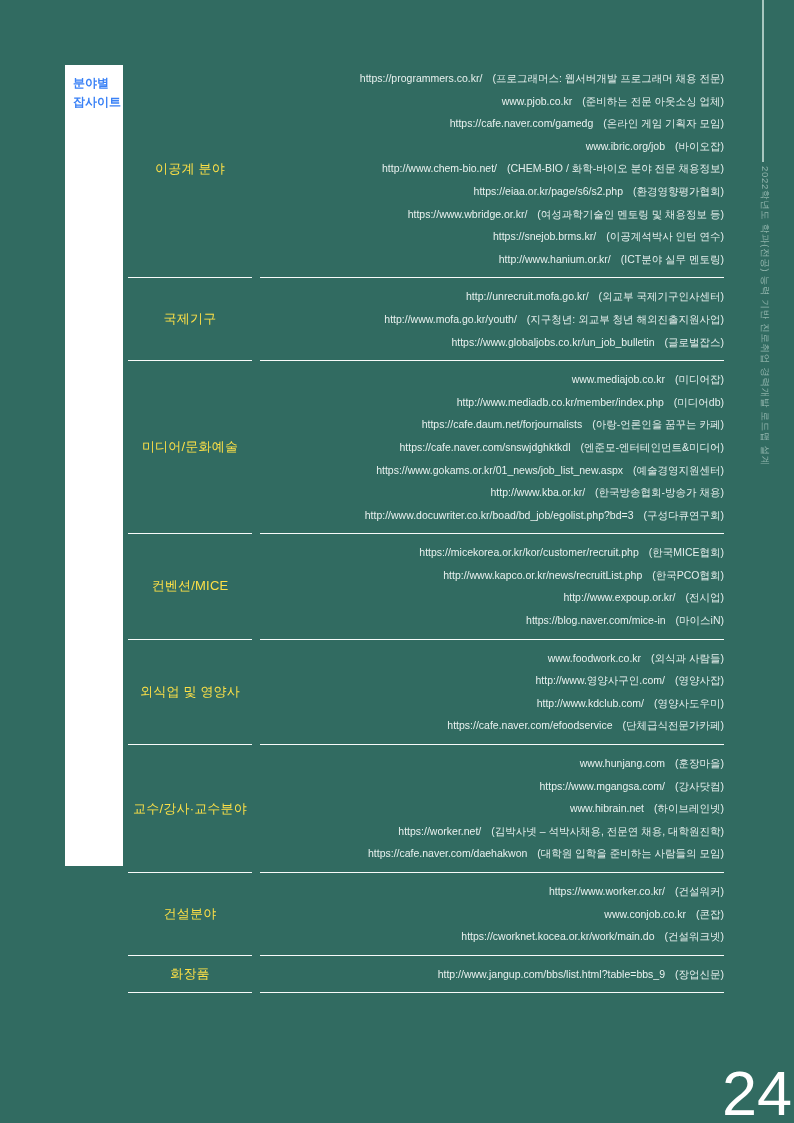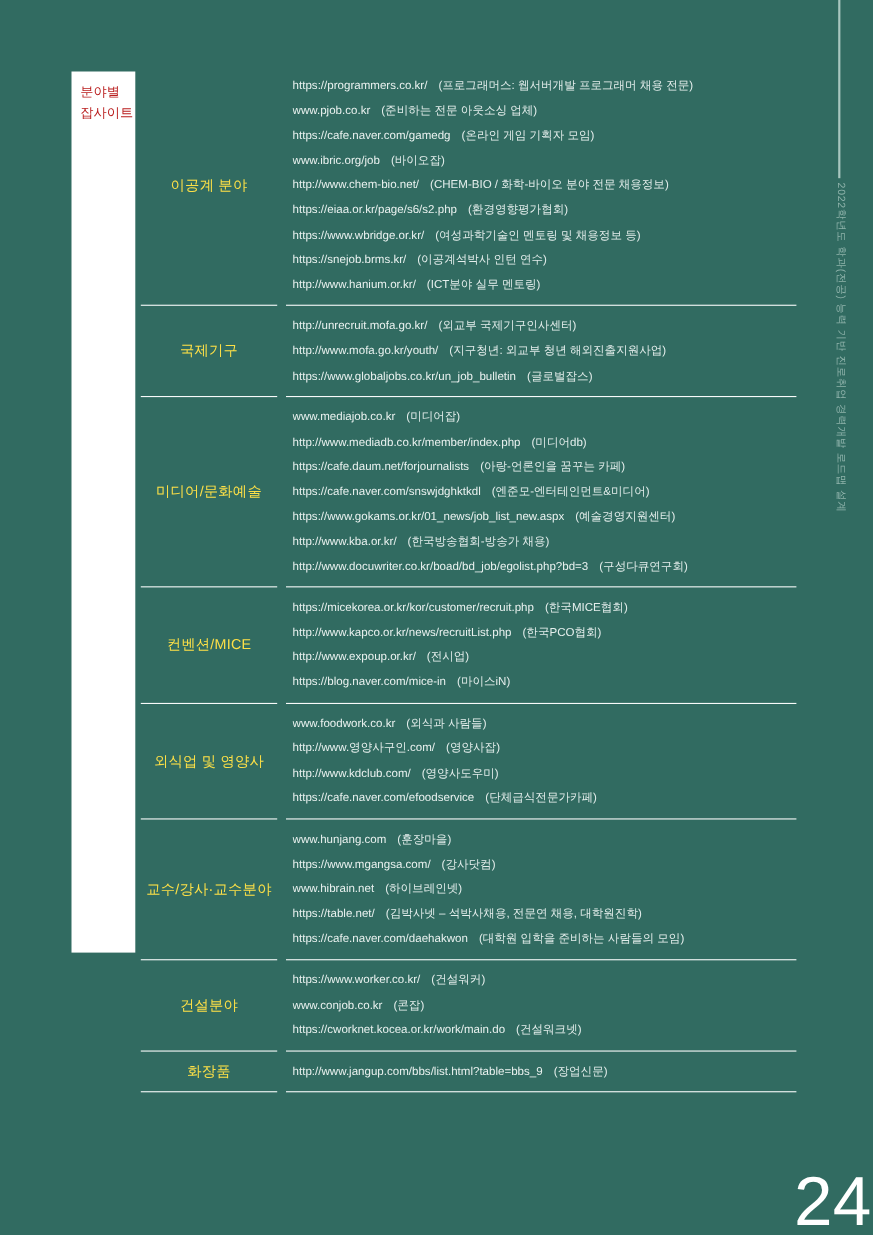"분야별" .sidebar-box { color: #b91c1c -> #3b82f6; font-weight: normal -> bold }
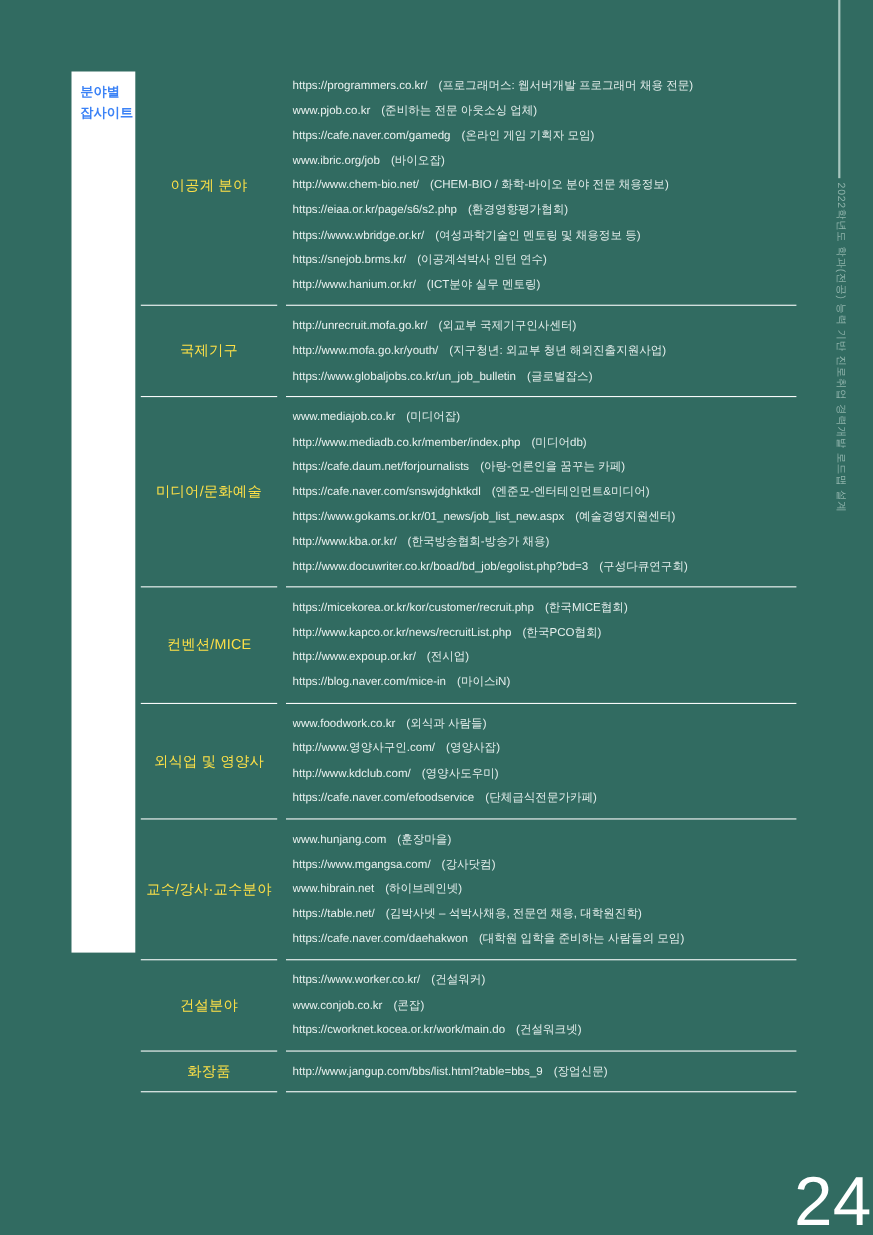"https://programmers.co.kr/ (프로그래머스:" .link-line { text-align: none -> right }
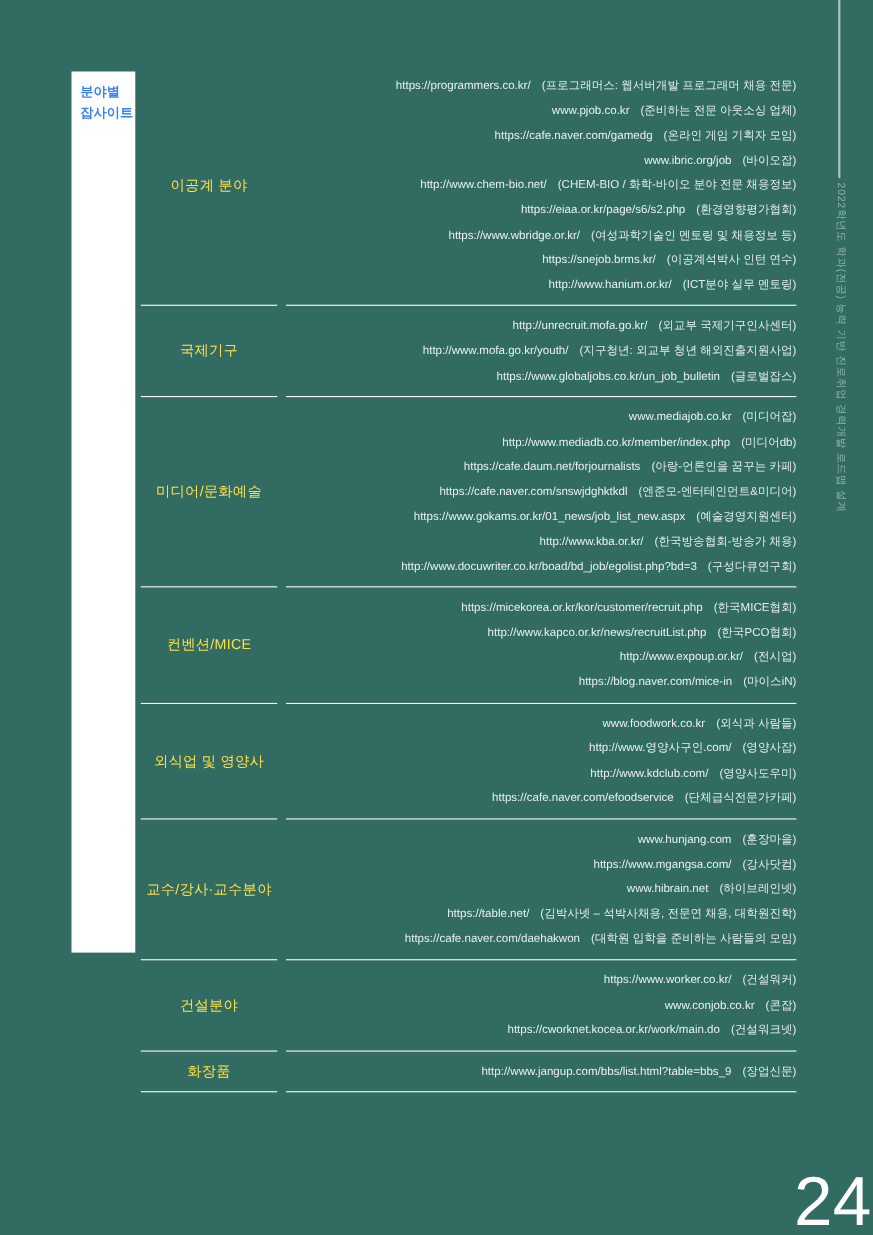"https://table.net/" span.url { text: https://table.net/ -> https://worker.net/ }
